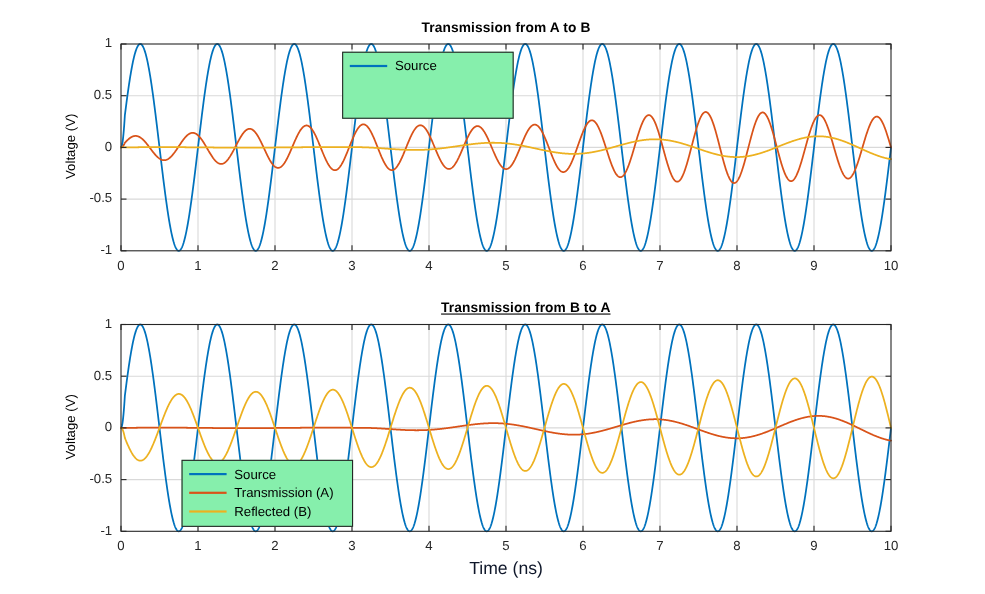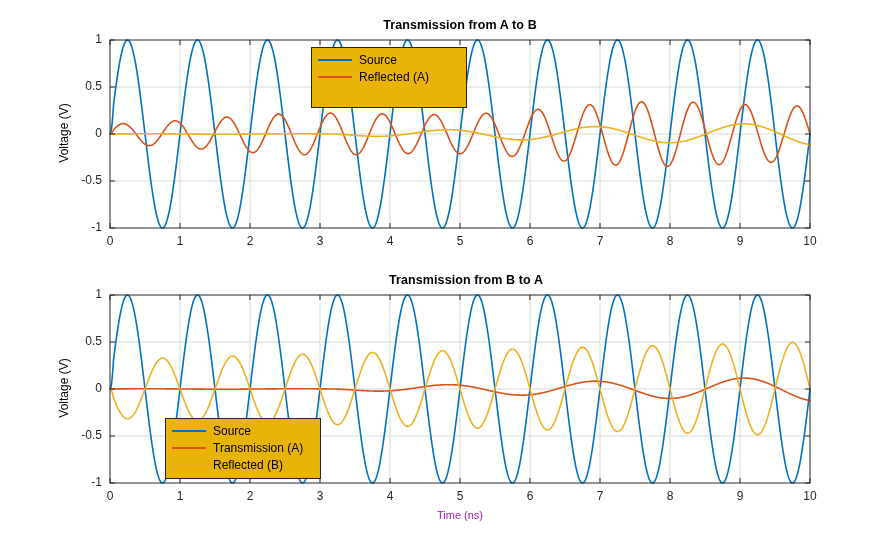"Source" .legend-box { background: #eab308 -> #86efac }
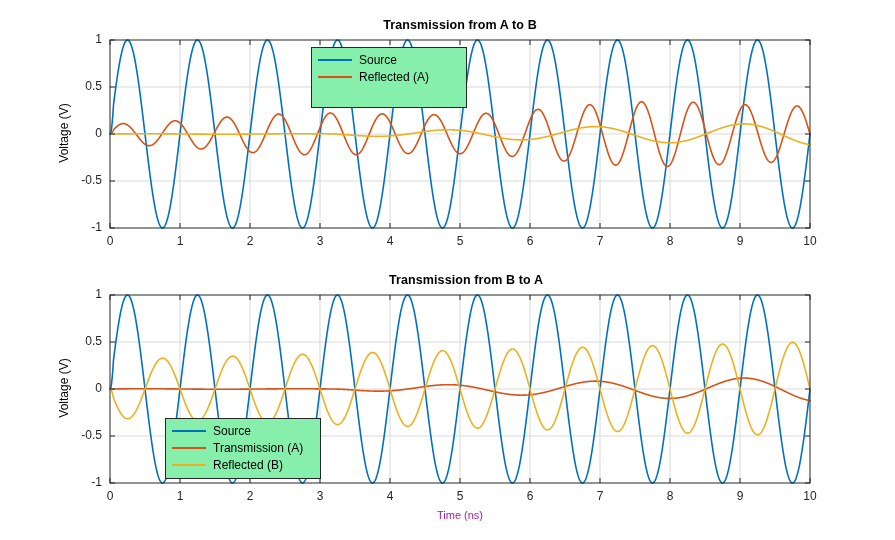"Reflected (A)" div.legend-row { html: <div> <span></span> <span>Reflected (A)</span> </div> -> none }
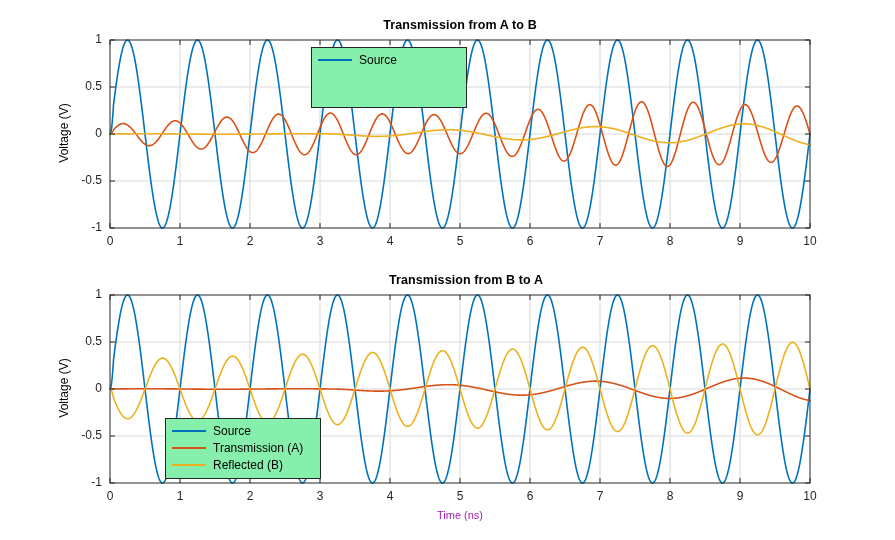"Transmission from B to A" div.axes-title { left: 116px -> 128px; text-decoration: none -> underline }
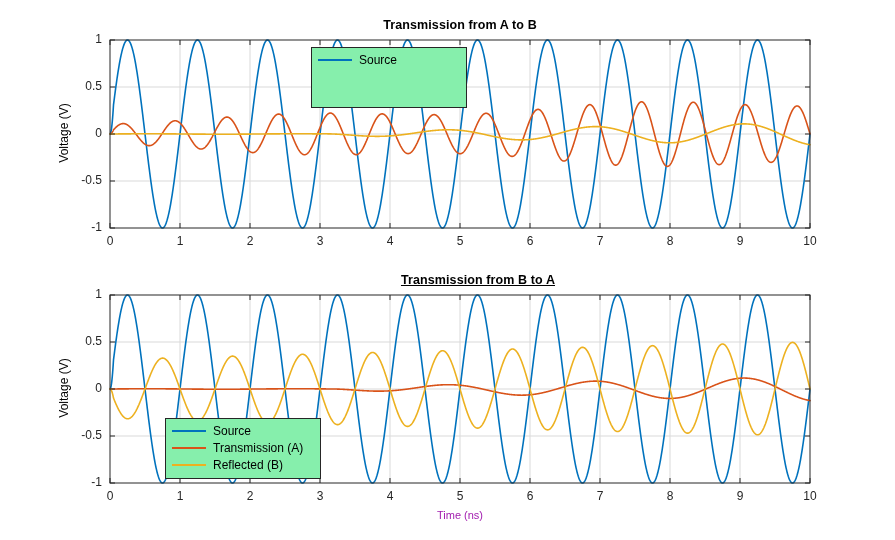"Time (ns)" .xlabel { color: #a21caf -> #0f172a; font-size: 11px -> 16px }
